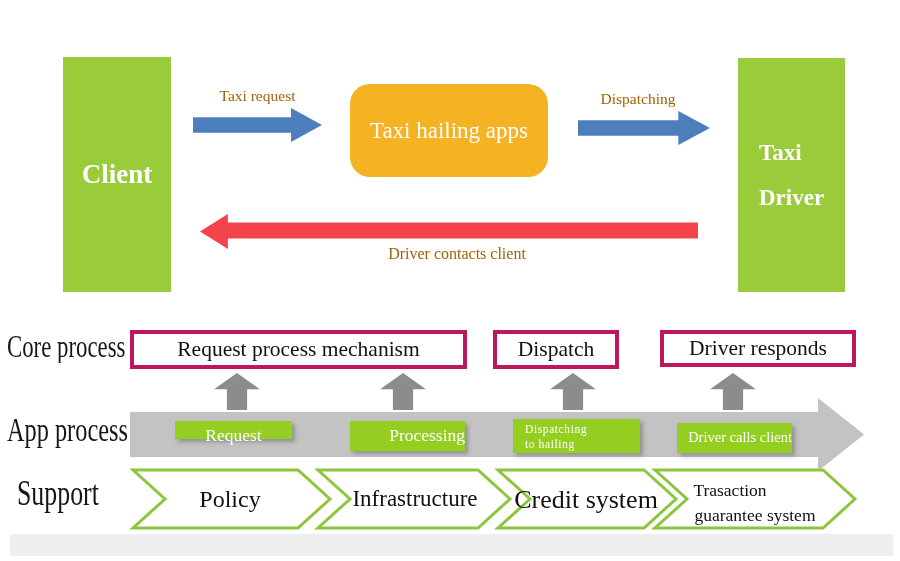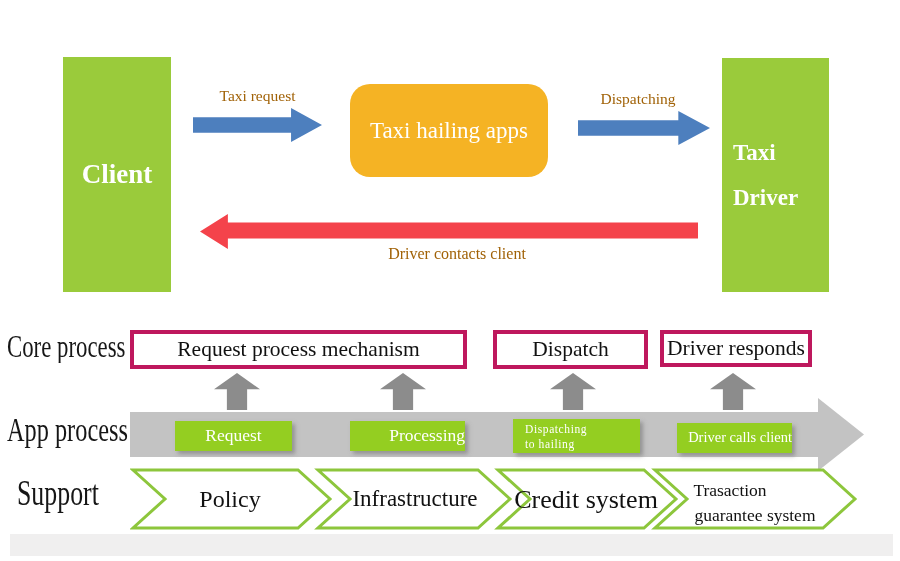"Taxi" .driver-box { left: 722px -> 738px; padding-left: 11px -> 21px }
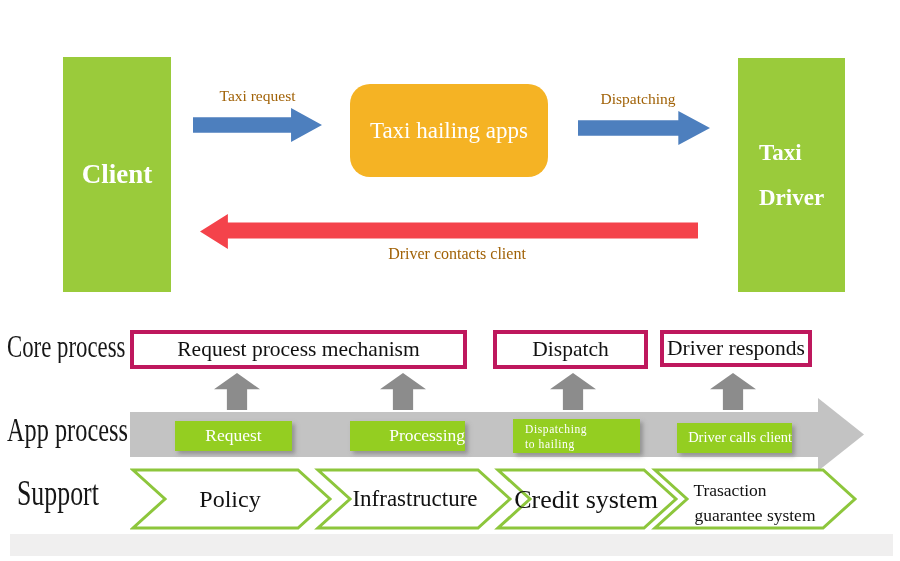"Dispatch" .core2 { width: 155px -> 126px }
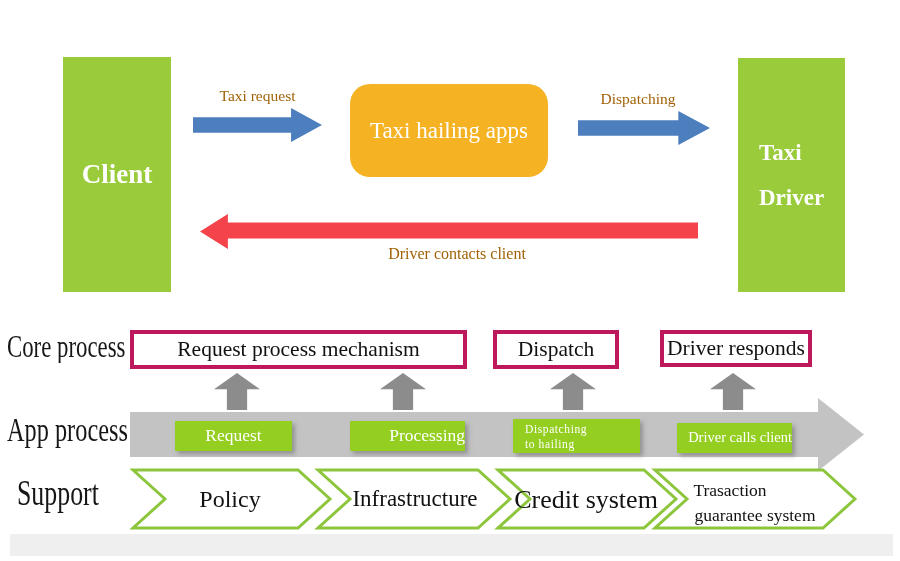"Driver responds" .core3 { width: 152px -> 196px }
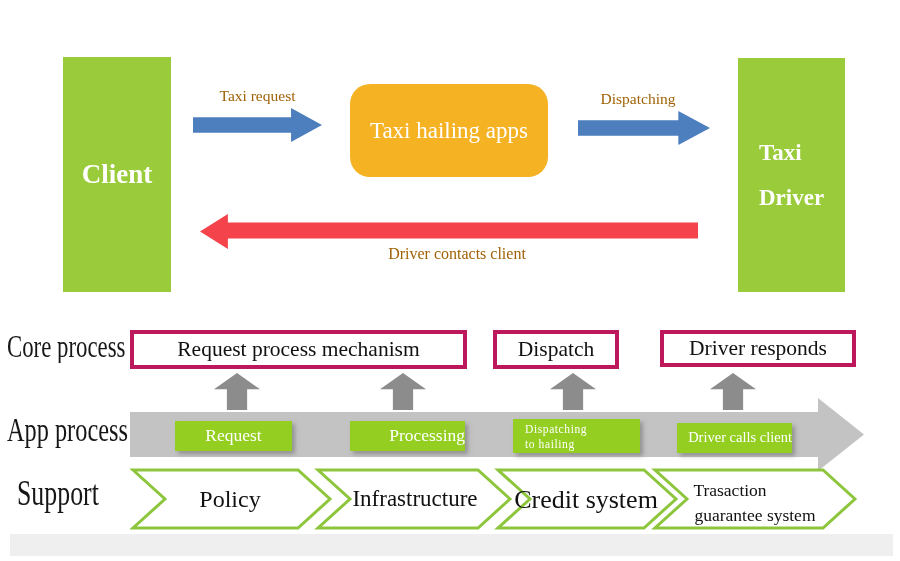"Request" .step1 { height: 30px -> 18px }
